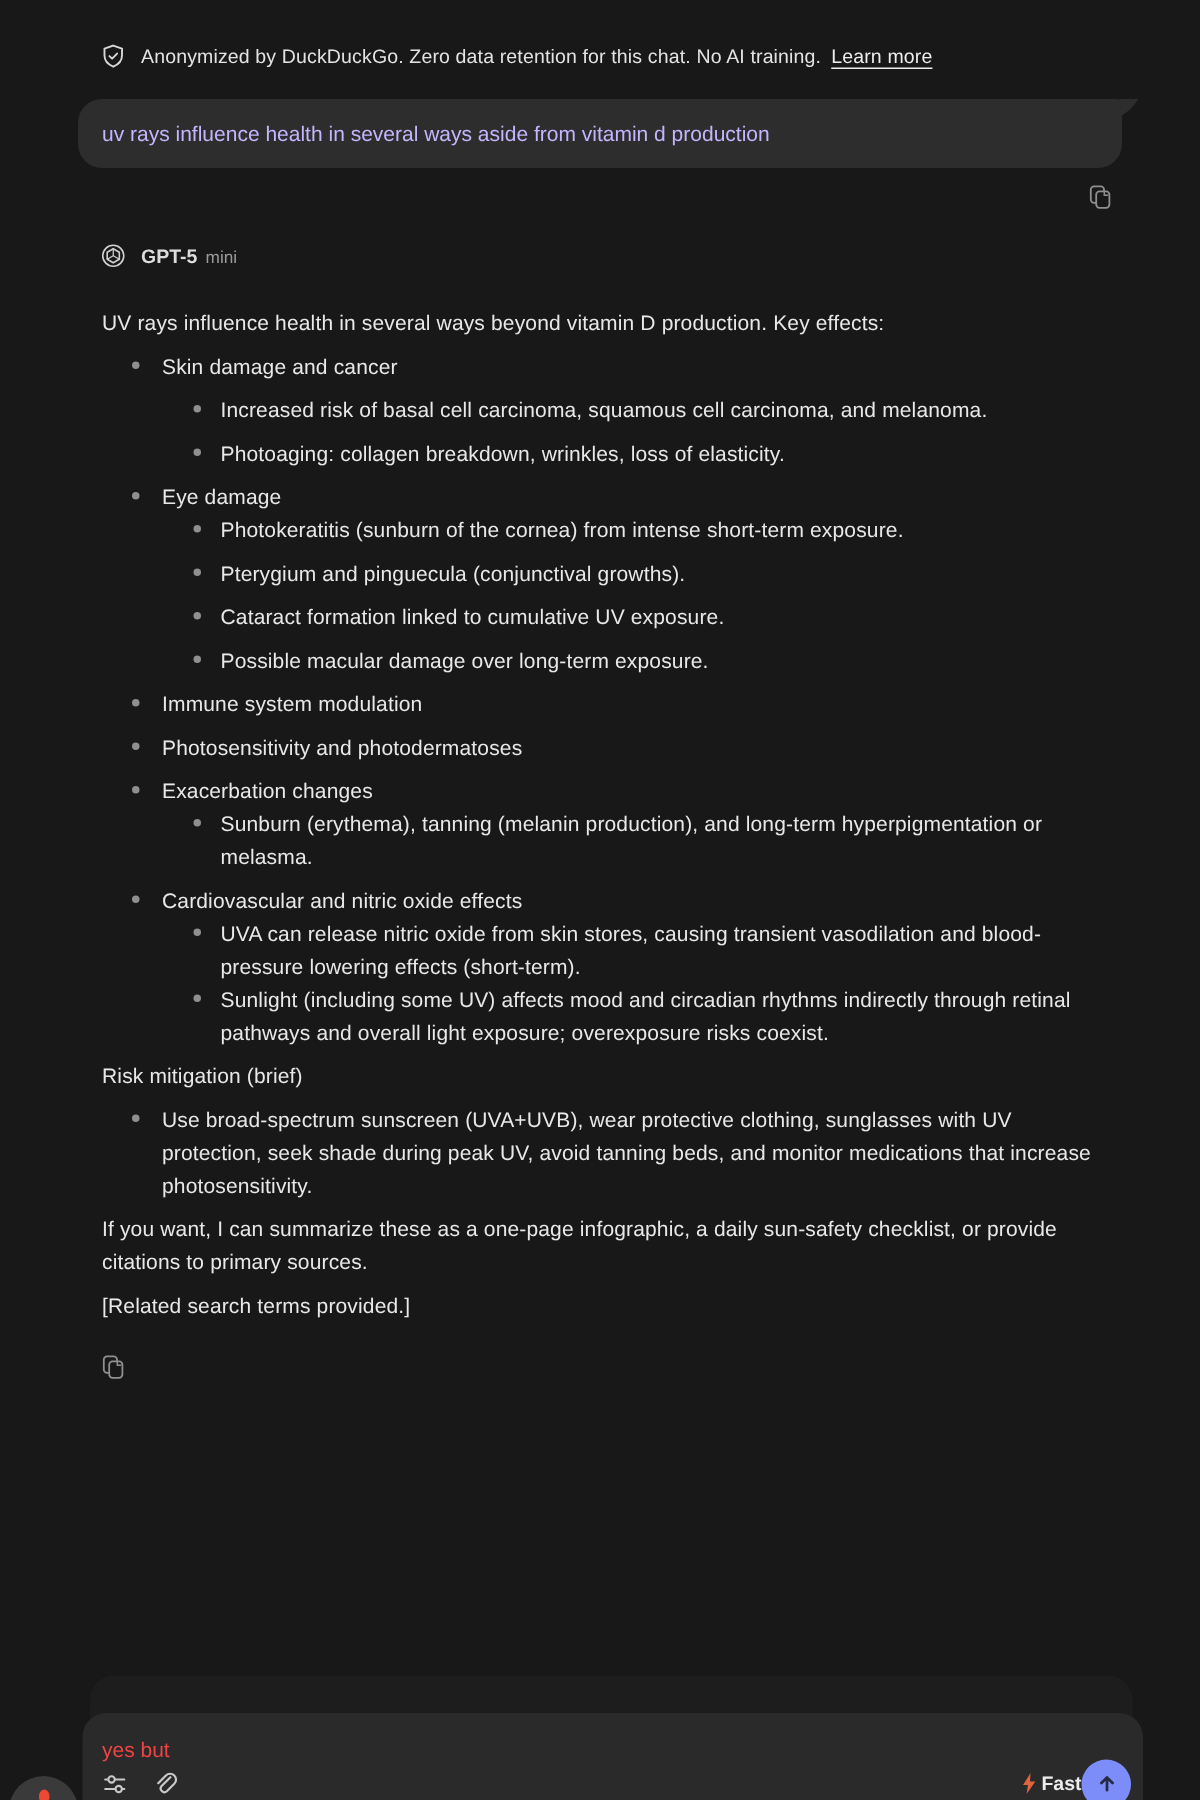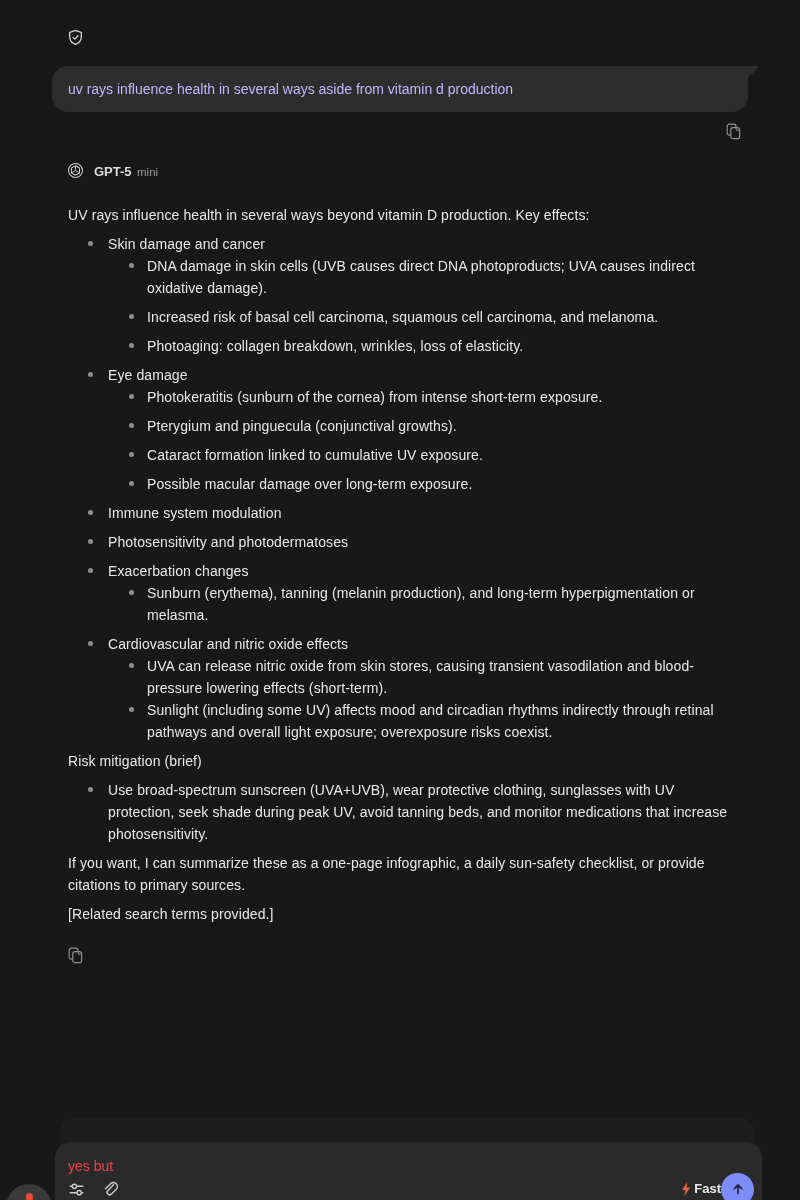"Anonymized by DuckDuckGo. Zero data" span { html: none -> <span> <span>Anonymized by DuckDuckGo. Zero data retention for this chat. No AI training.</span> <a>Learn more</a> </span> }
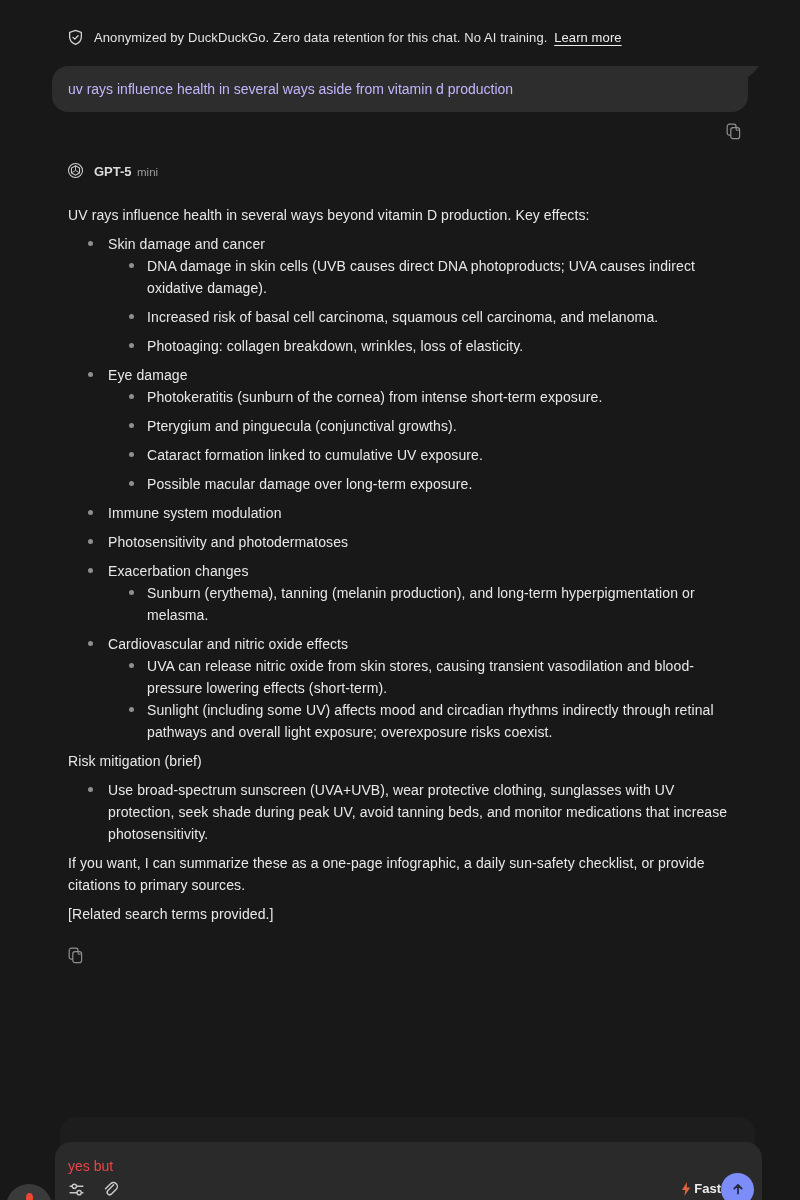"DNA damage in skin cells" li.l2 { html: <li>DNA damage in skin cells (UVB causes direct DNA photoproducts; UVA causes indirect oxidative damage).</li> -> none }
